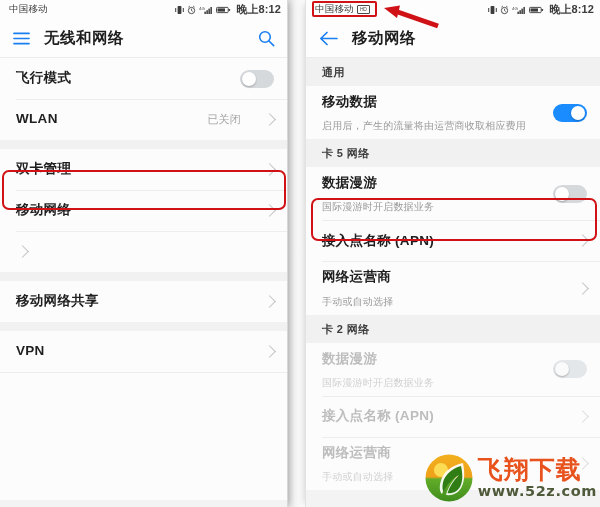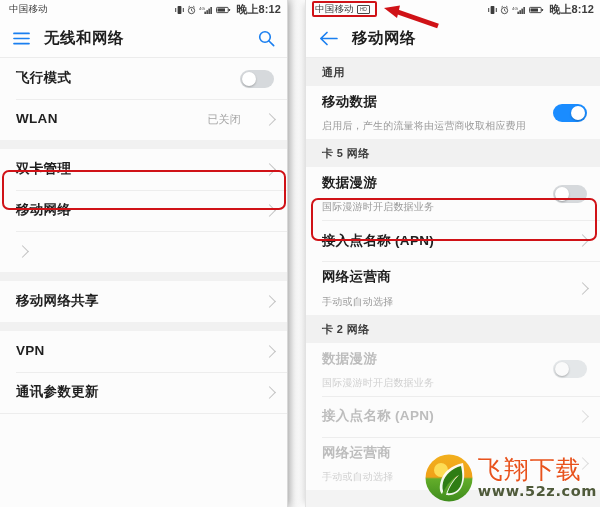"通讯参数更新" div.row { html: <div> <div> <div>通讯参数更新</div> </div> <div></div> </div> -> none }
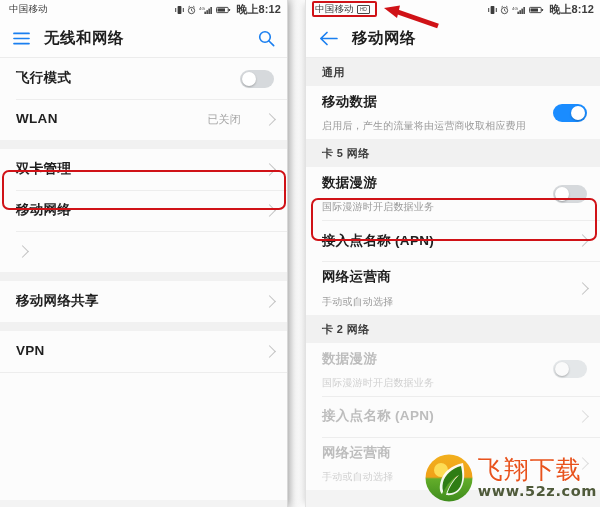"飞翔下载" .wm-main { font-weight: 400 -> 700 }
